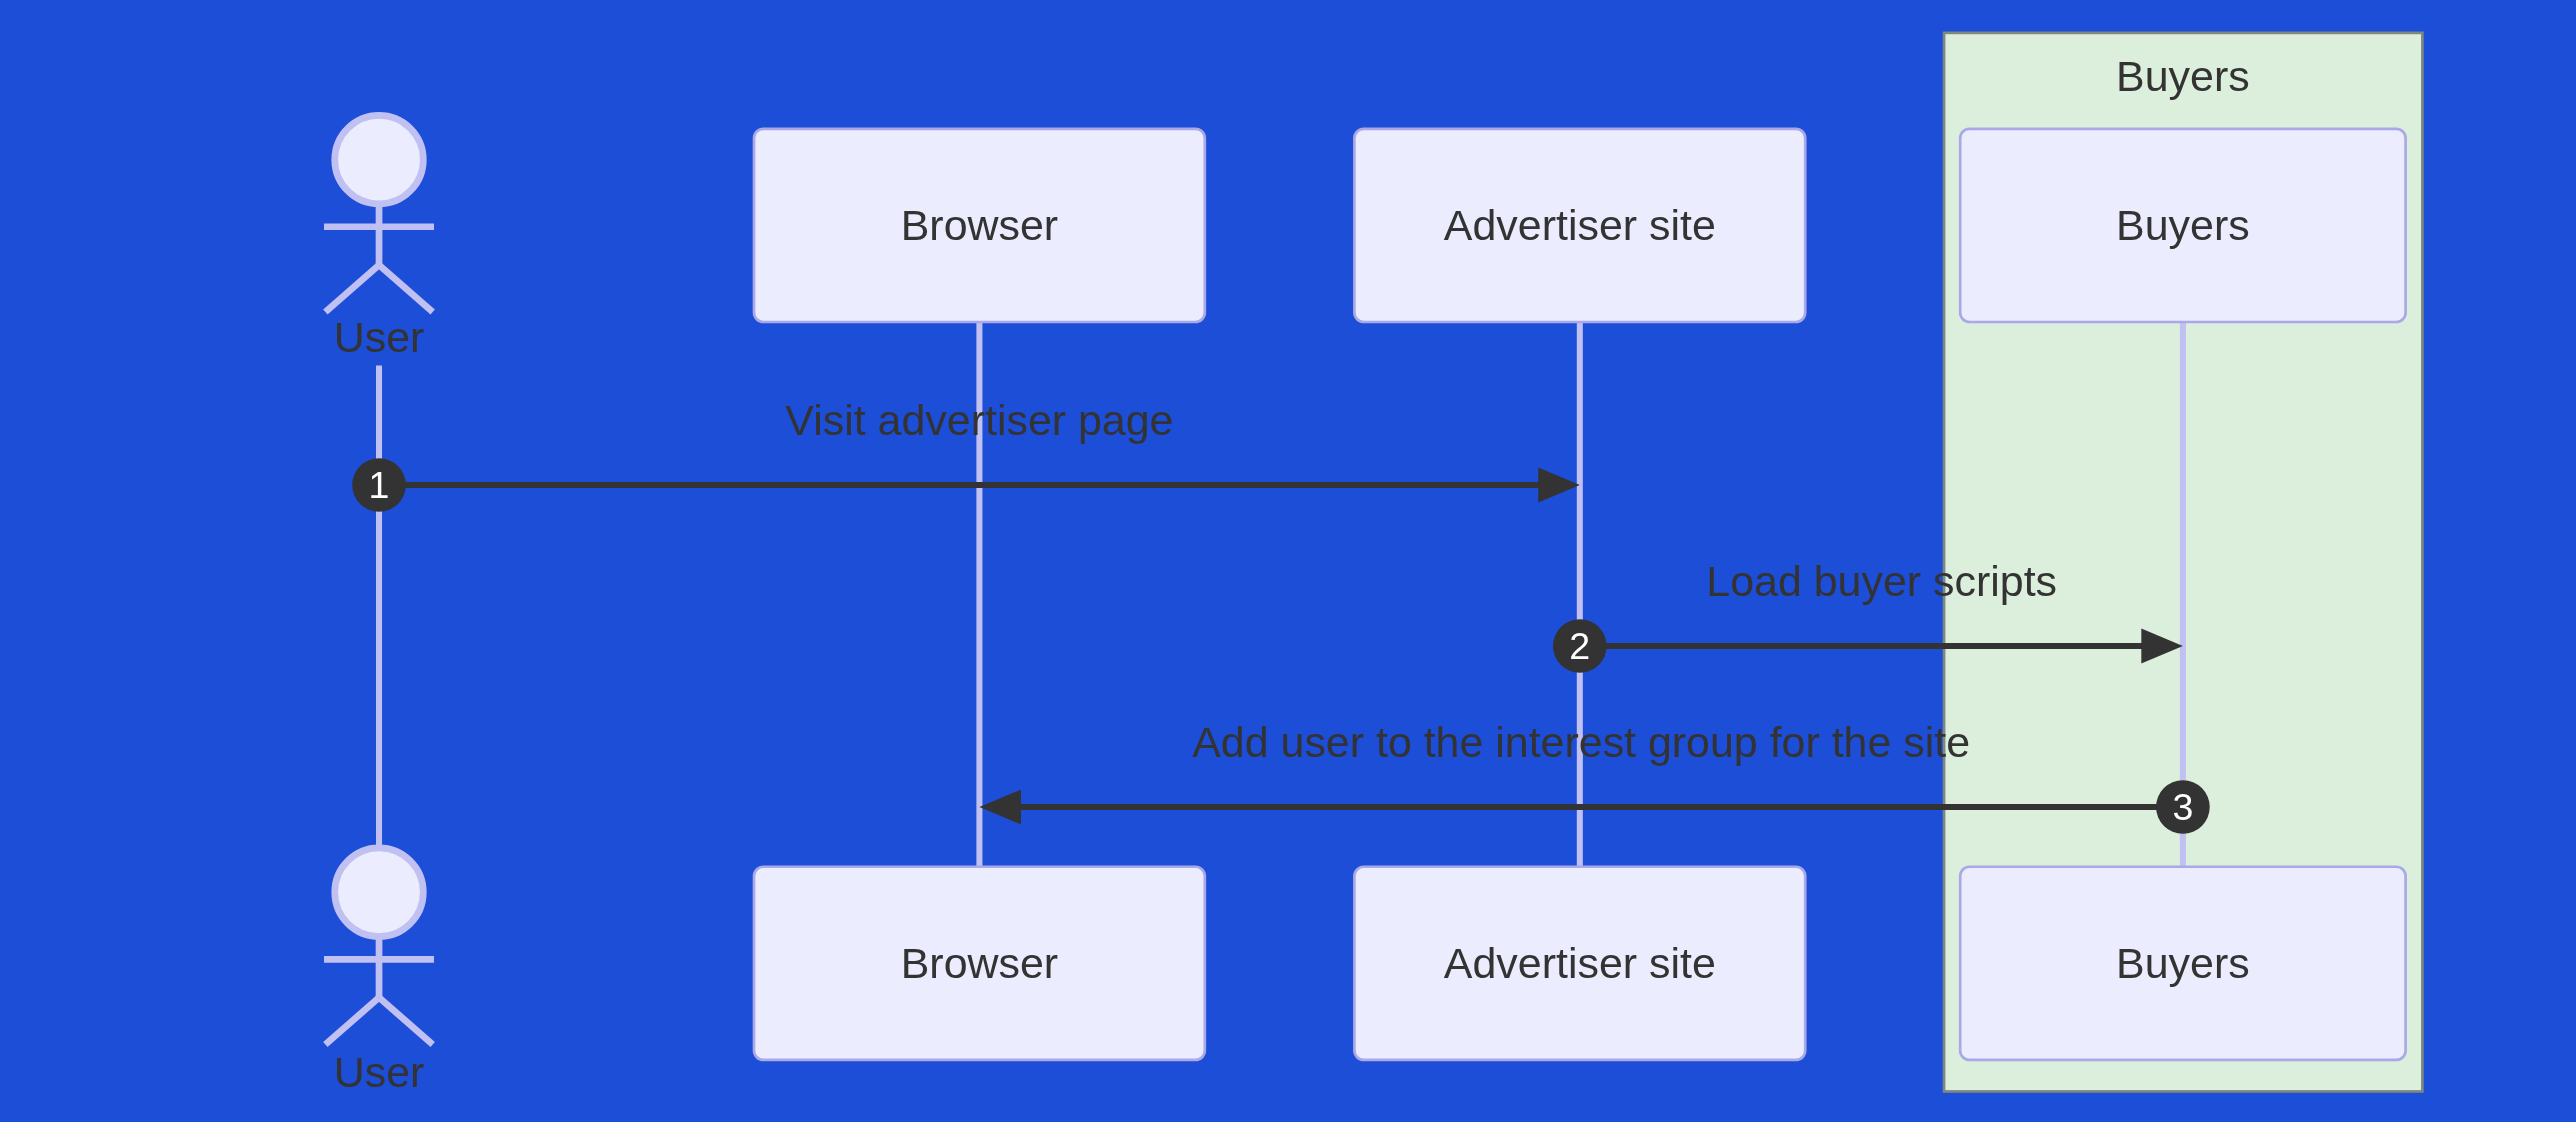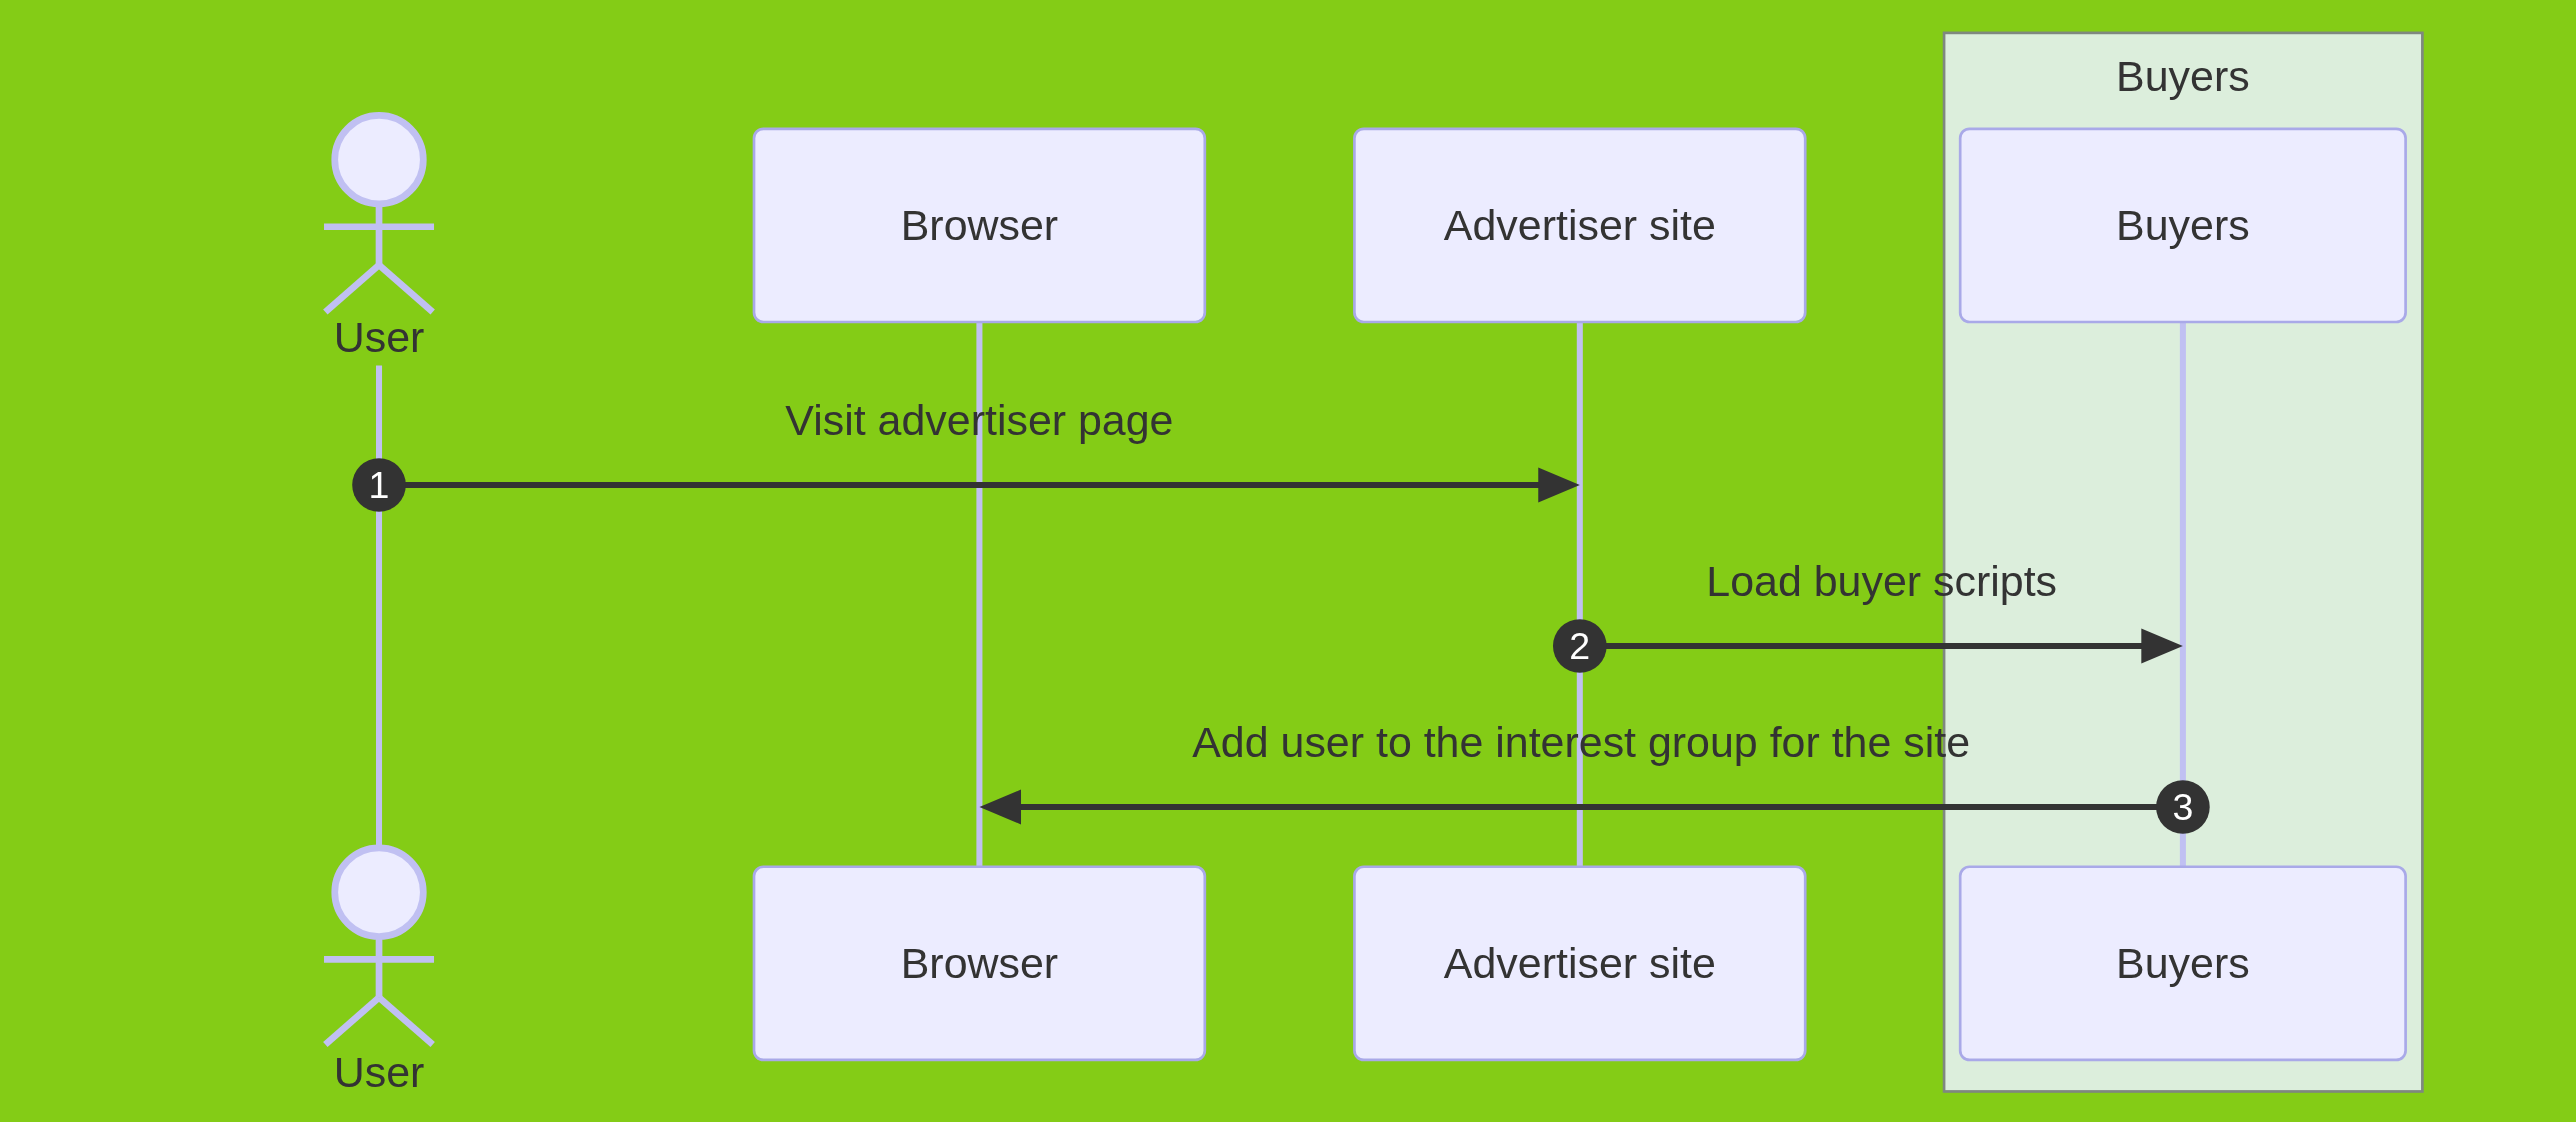"Buyers" .stage { background: #84cc16 -> #1d4ed8 }
